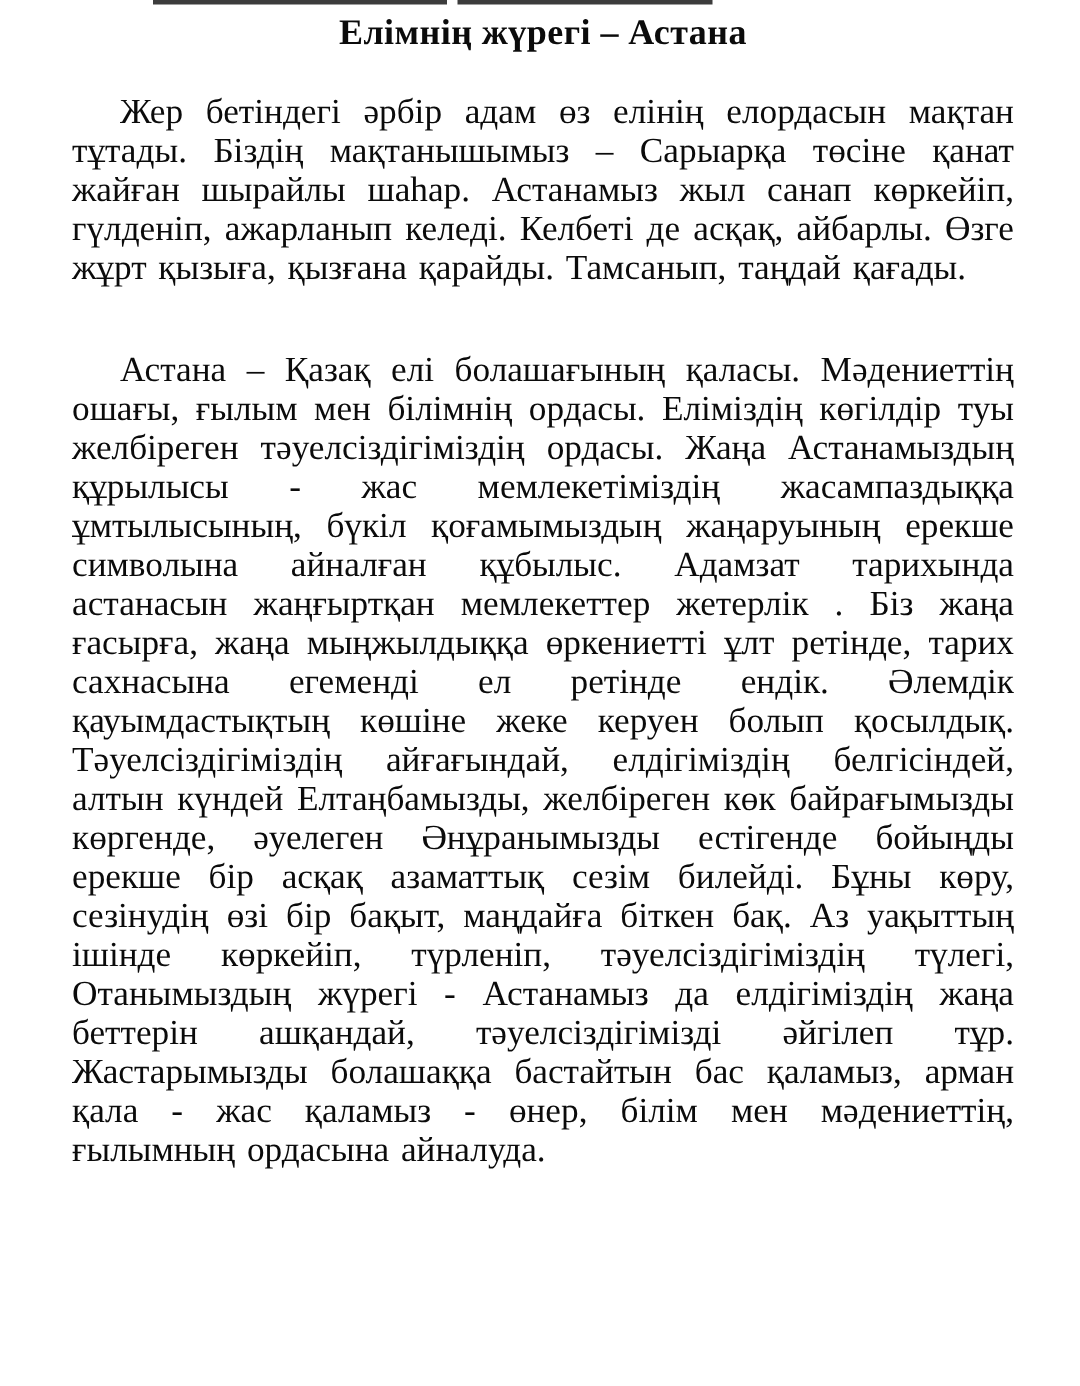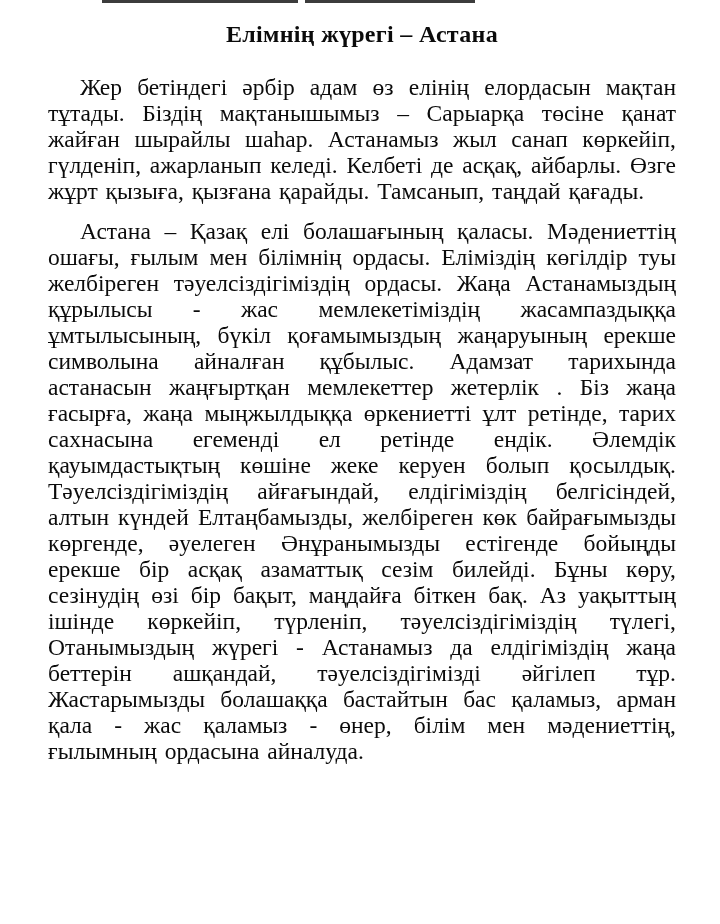"Елімнің жүрегі – Астана" .page { padding: 20px 44px 0 48px -> 8px 44px 0 48px }
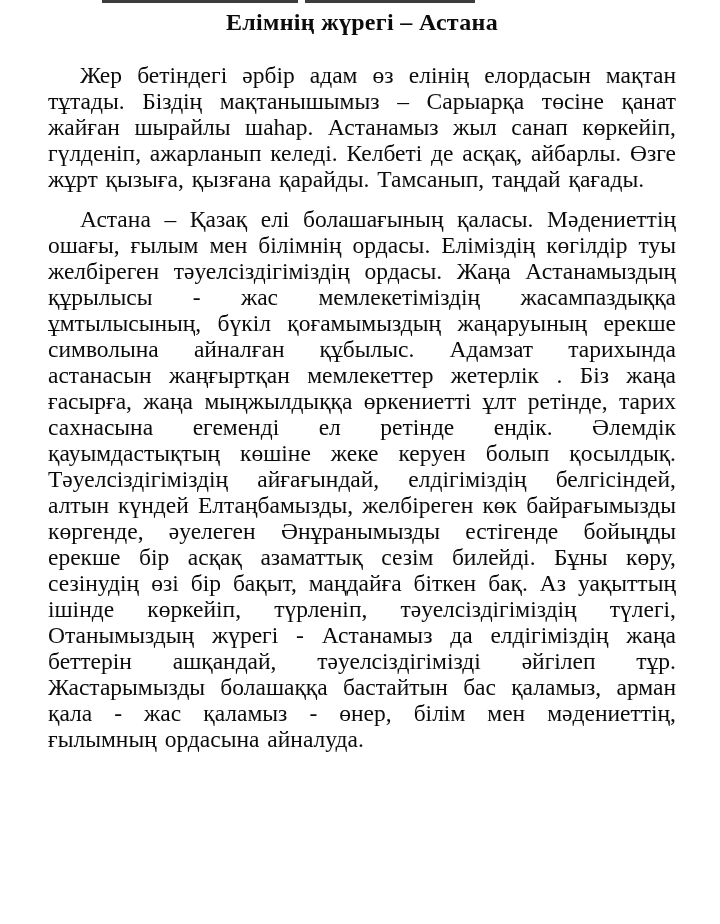"Астана – Қазақ елі болашағының" .para.gap-before { margin-top: 14px -> 42px }
